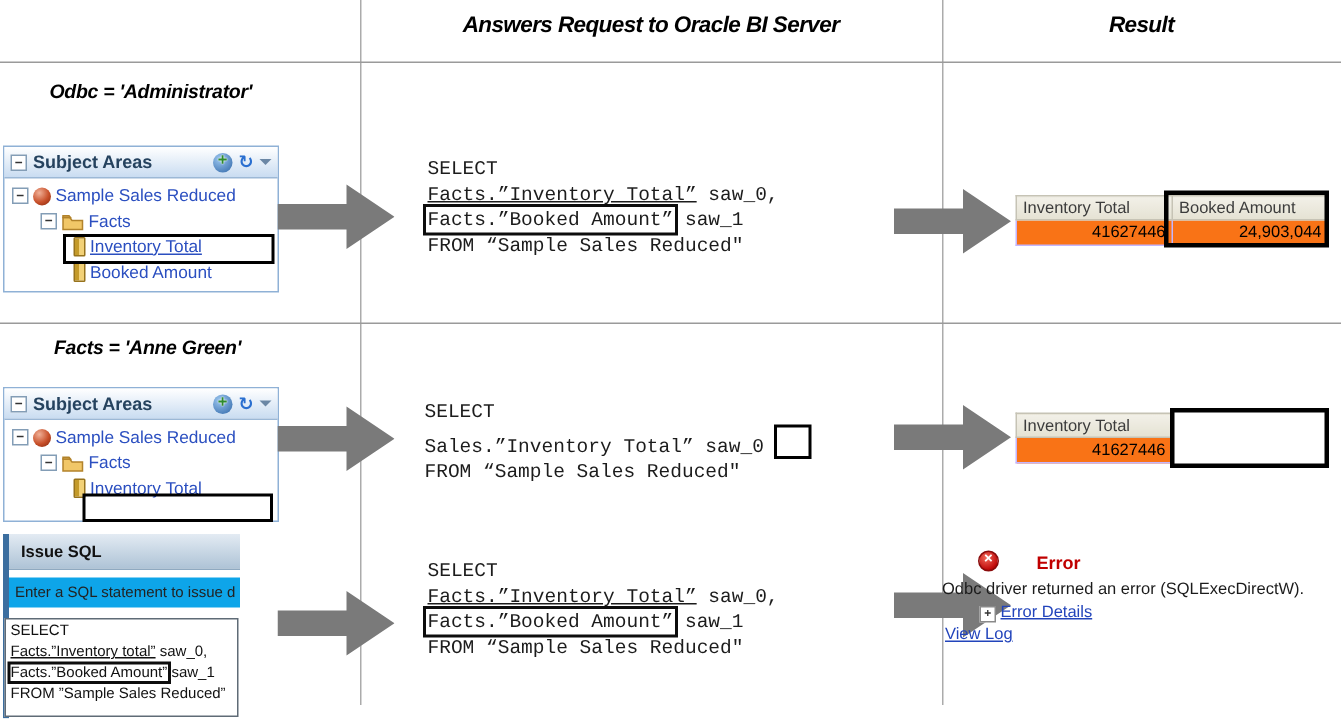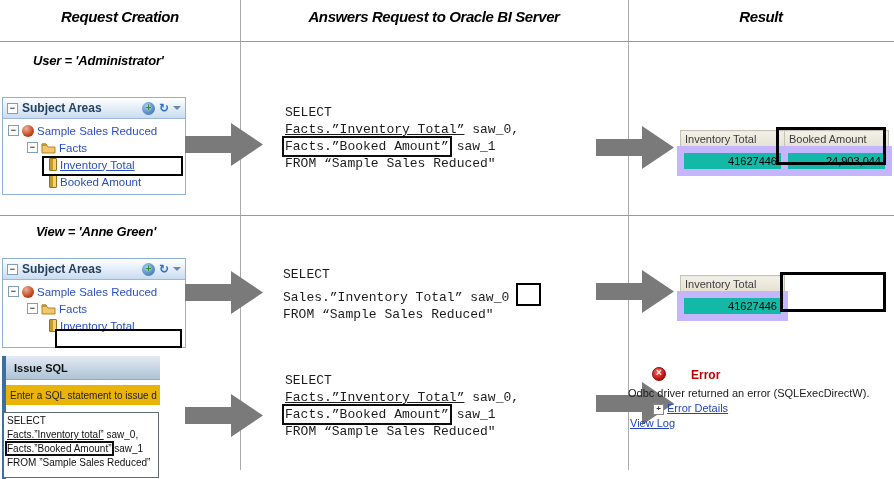"Request Creation" div.hdr { html: <div>Request Creation</div> -> none }
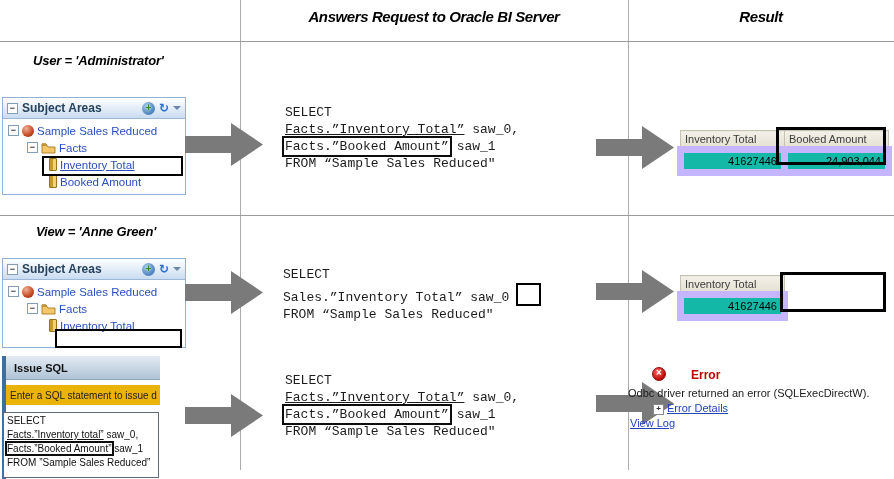"User = 'Administrator'" div.userlbl { text: User -> Odbc }
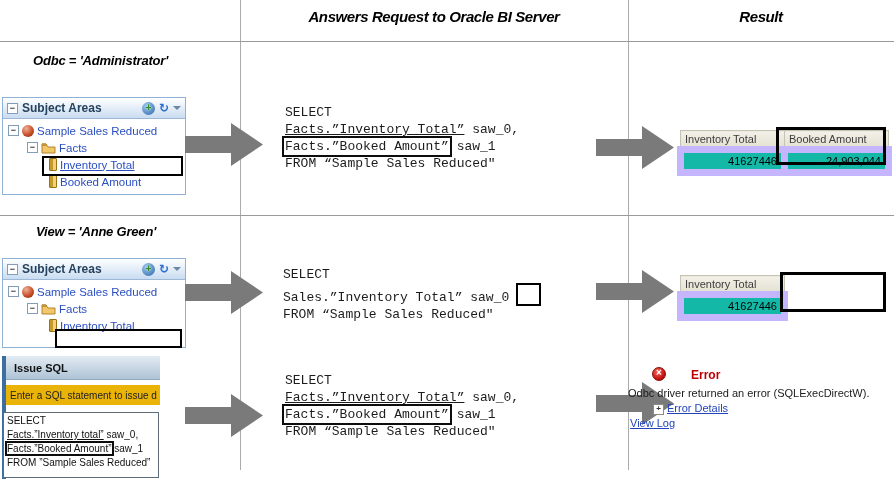"41627446" .rtable td { background: #14b8a6 -> #f97316; border: 7px solid #c4b5fd -> 1px solid #c4b5fd }
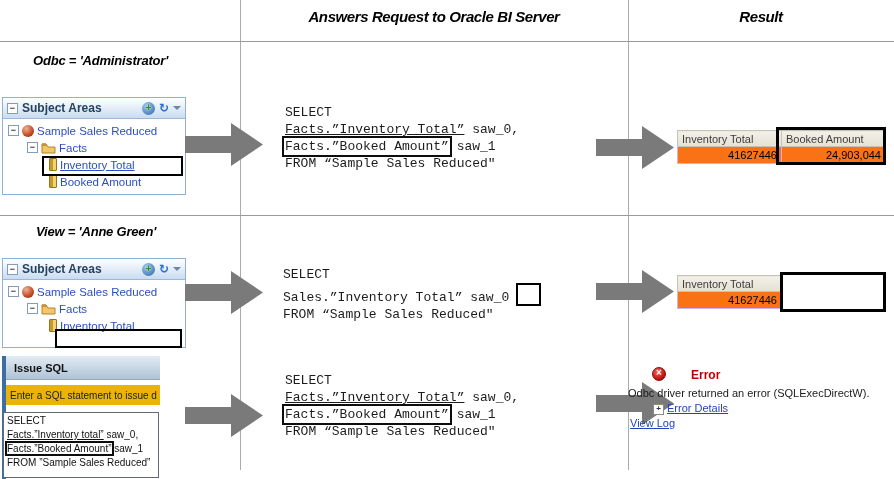"View = 'Anne Green'" div.userlbl { text: View -> Facts }
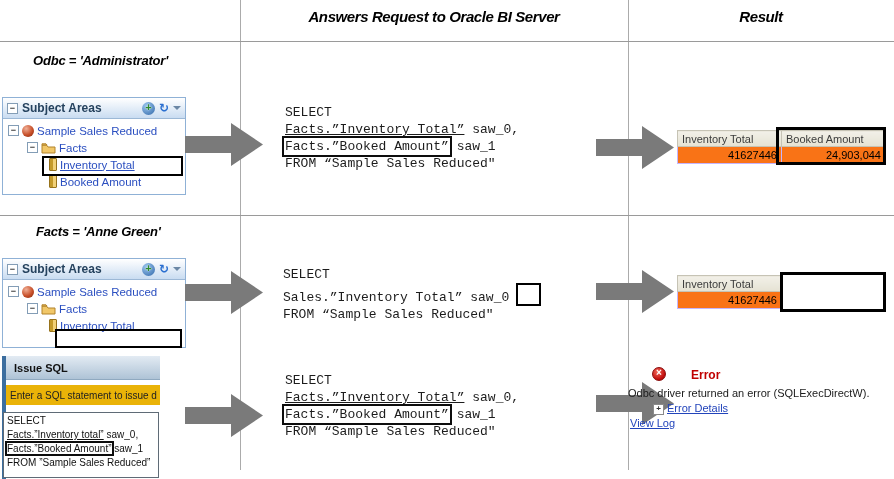"Enter a SQL statement to" .issuesub { background: #eab308 -> #0ea5e9 }
